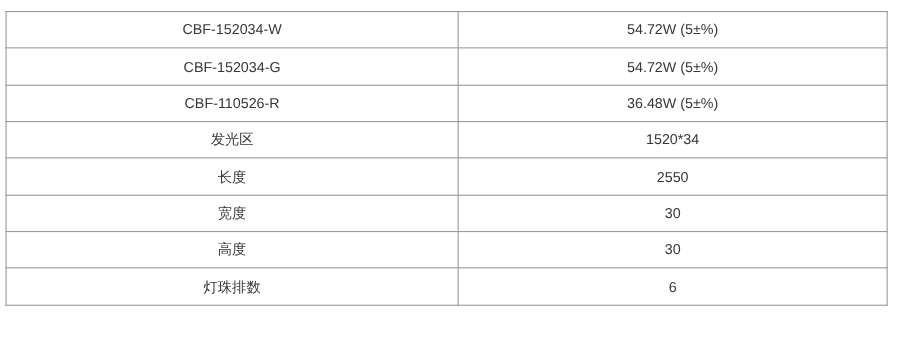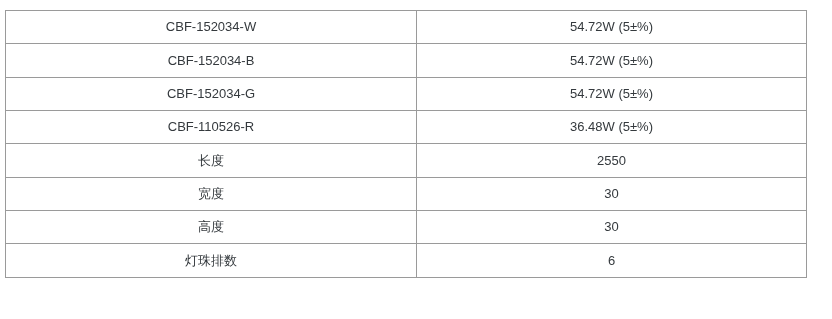"CBF-152034-B" tr { html: <tr> <td>CBF-152034-B</td> <td>54.72W (5±%)</td> </tr> -> none }
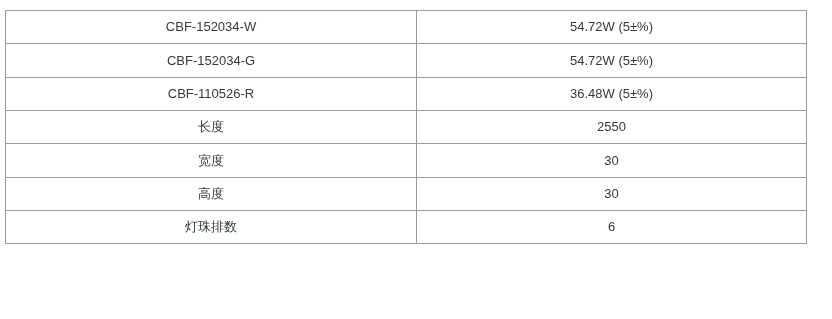"发光区" tr { html: none -> <tr> <td>发光区</td> <td>1520*34</td> </tr> }
